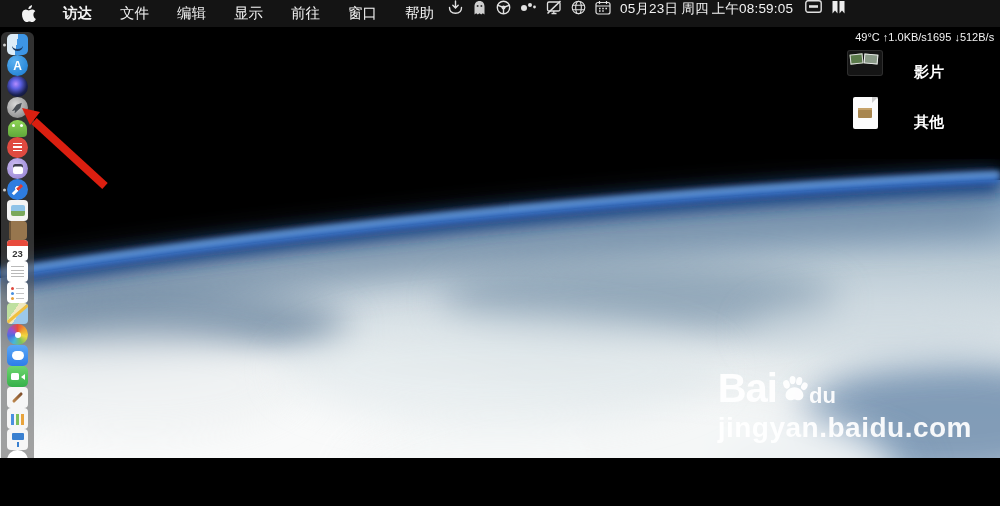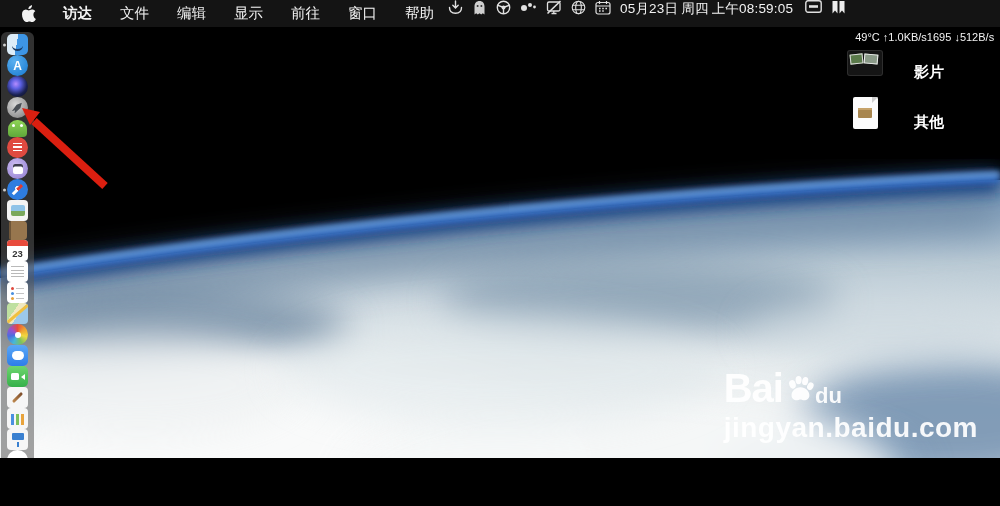"Bai" .wm { right: 22px -> 28px }
